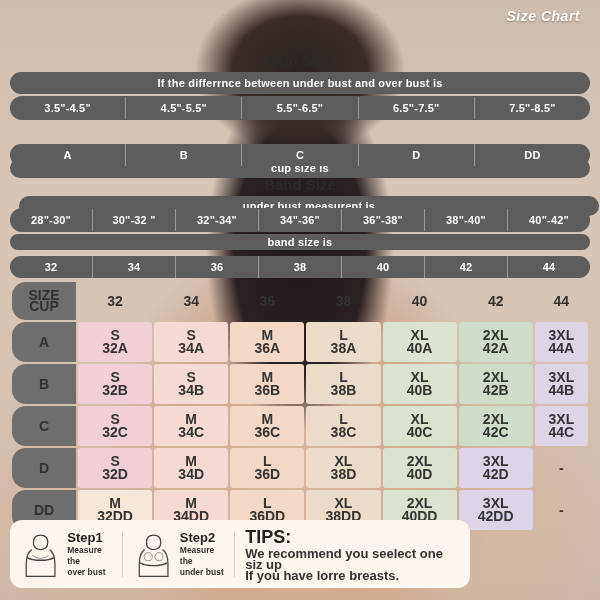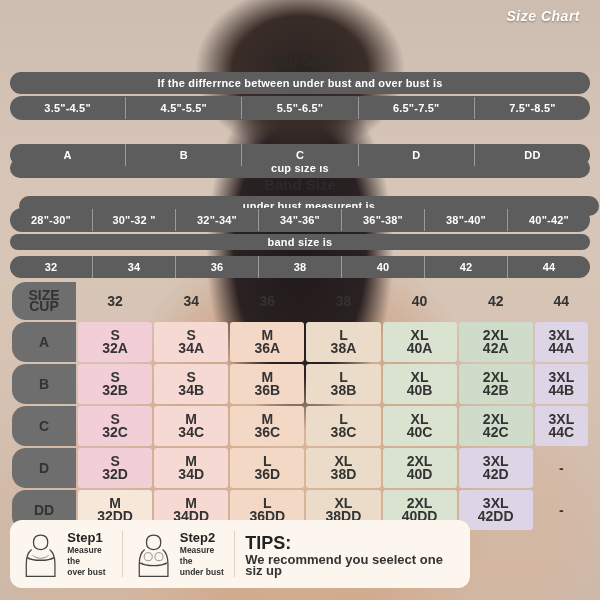"If you have lorre breasts." div.d { html: none -> <div>If you have lorre breasts.</div> }
